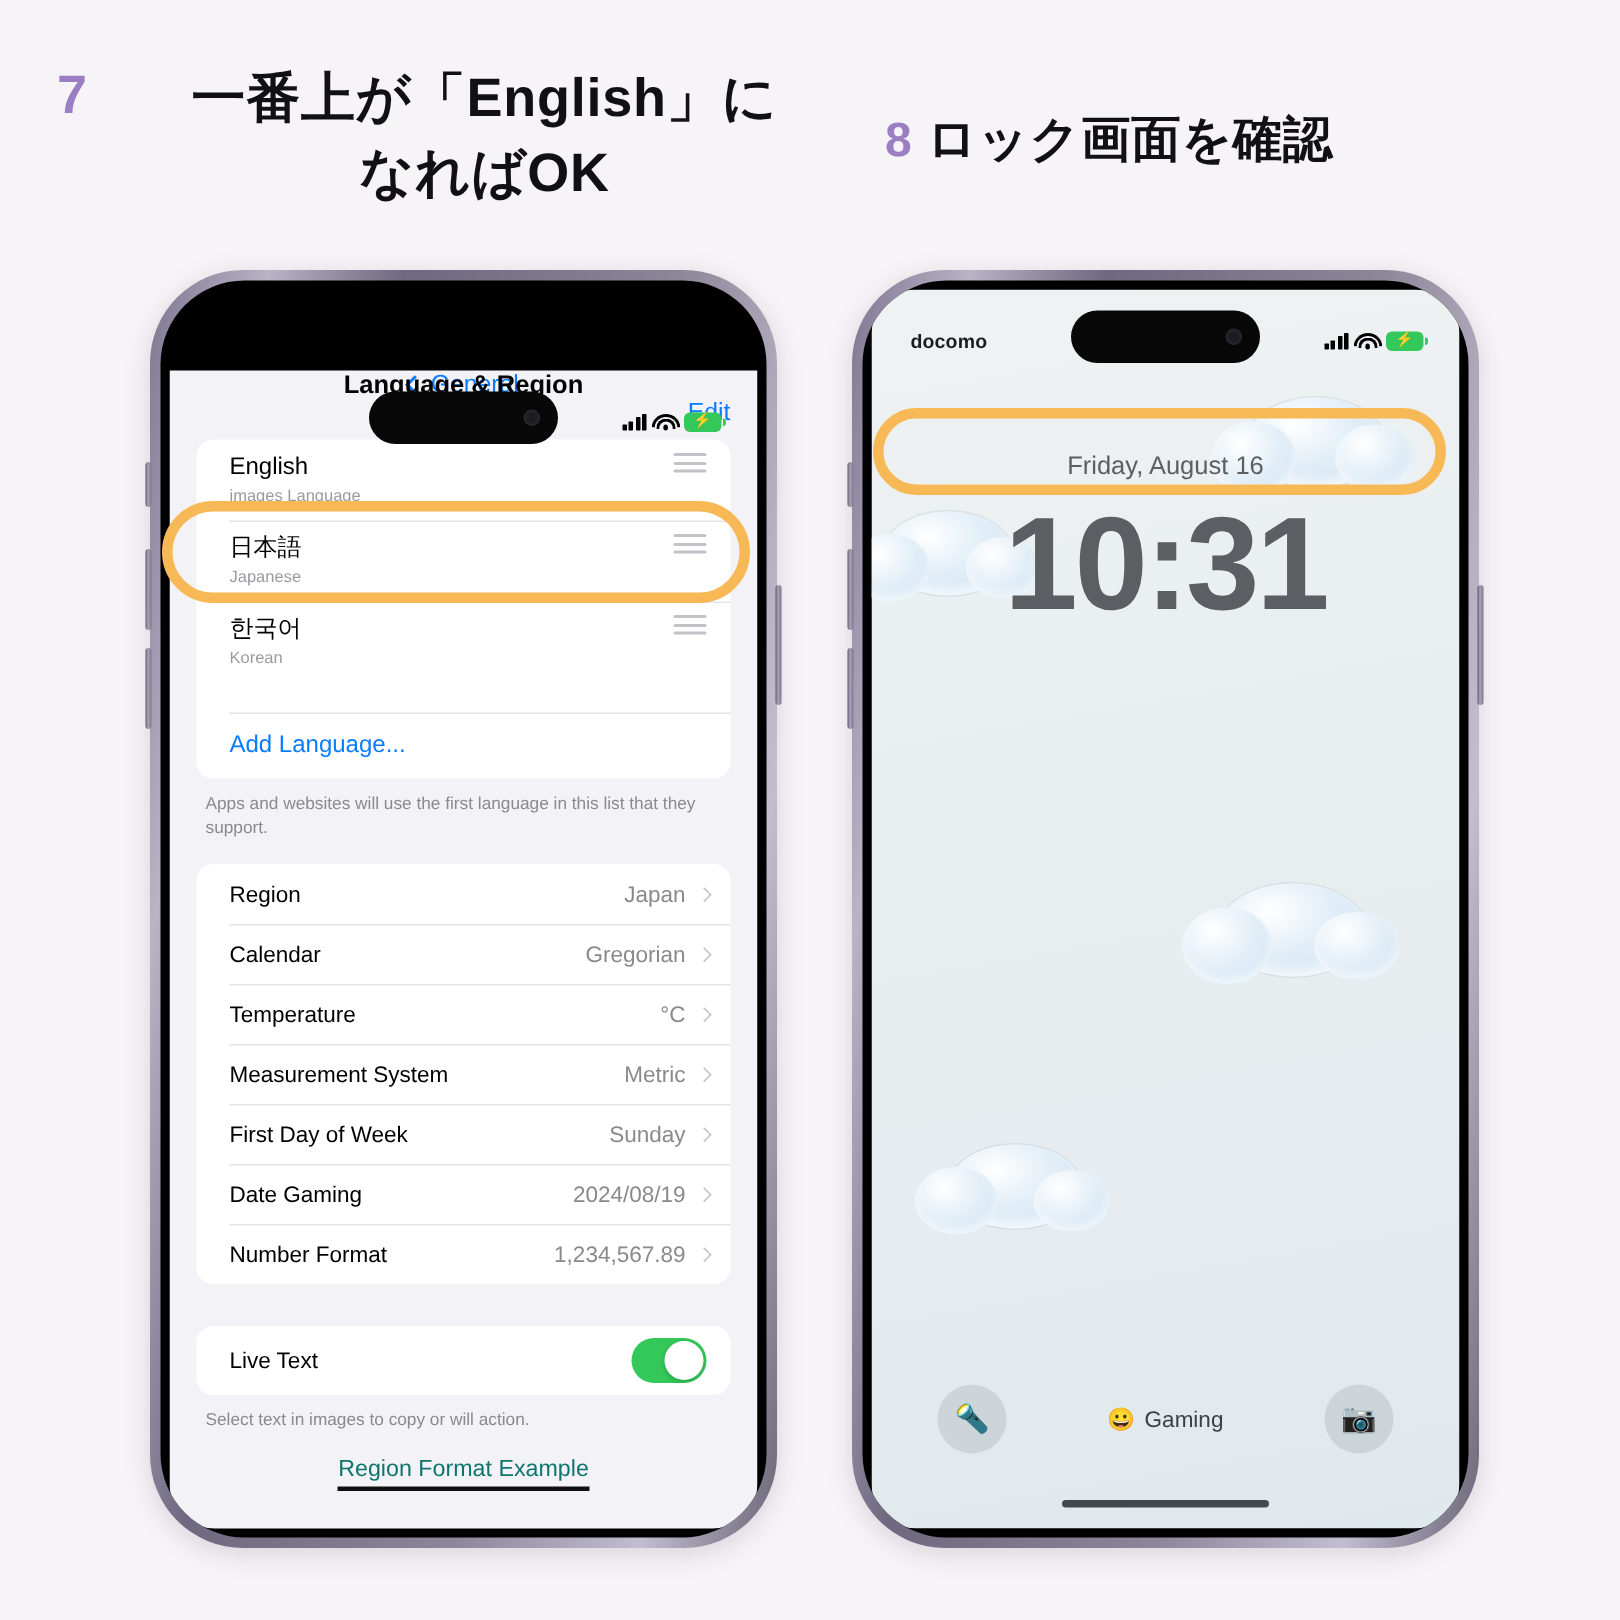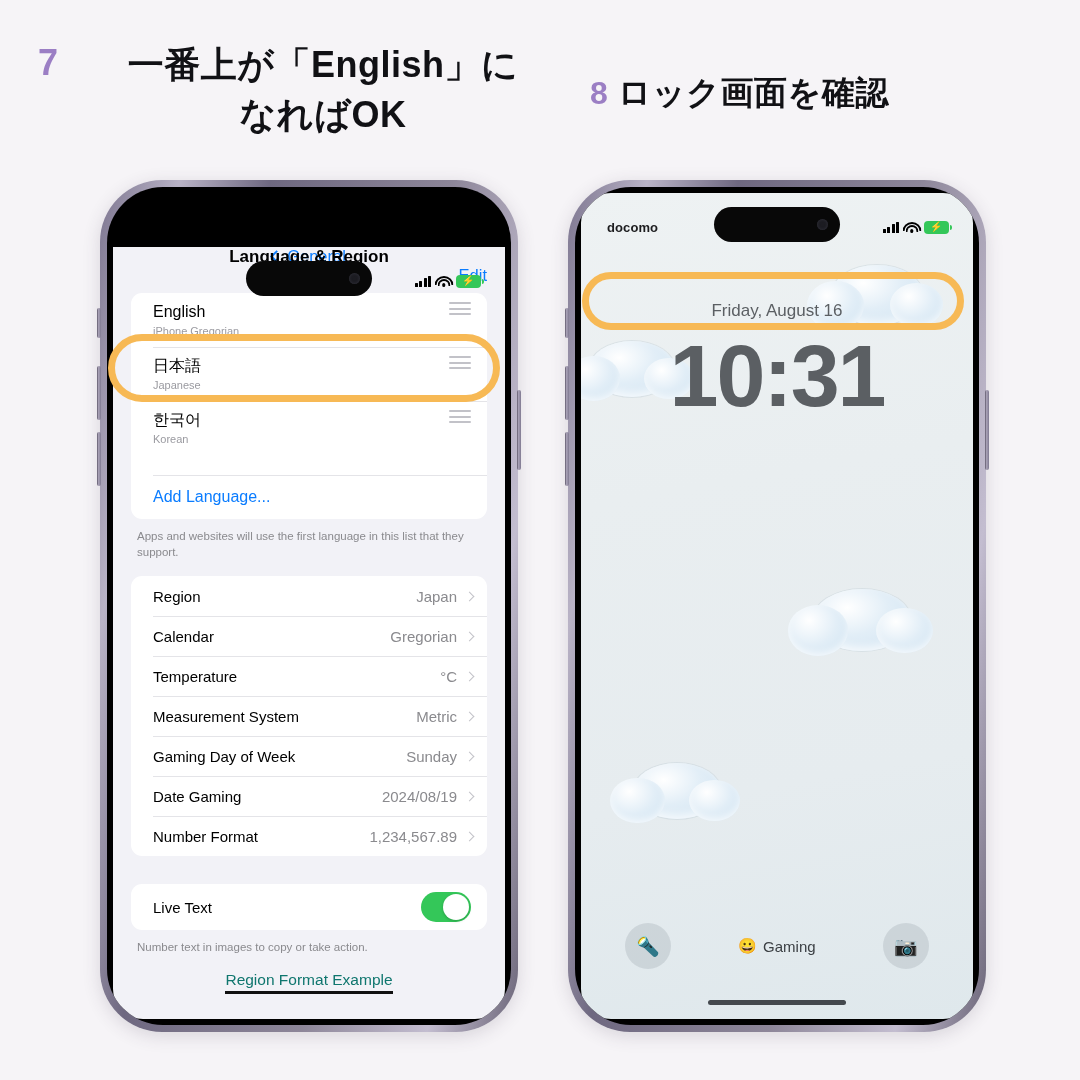"iPhone Gregorian" div.lang-sub { text: iPhone Gregorian -> images Language }
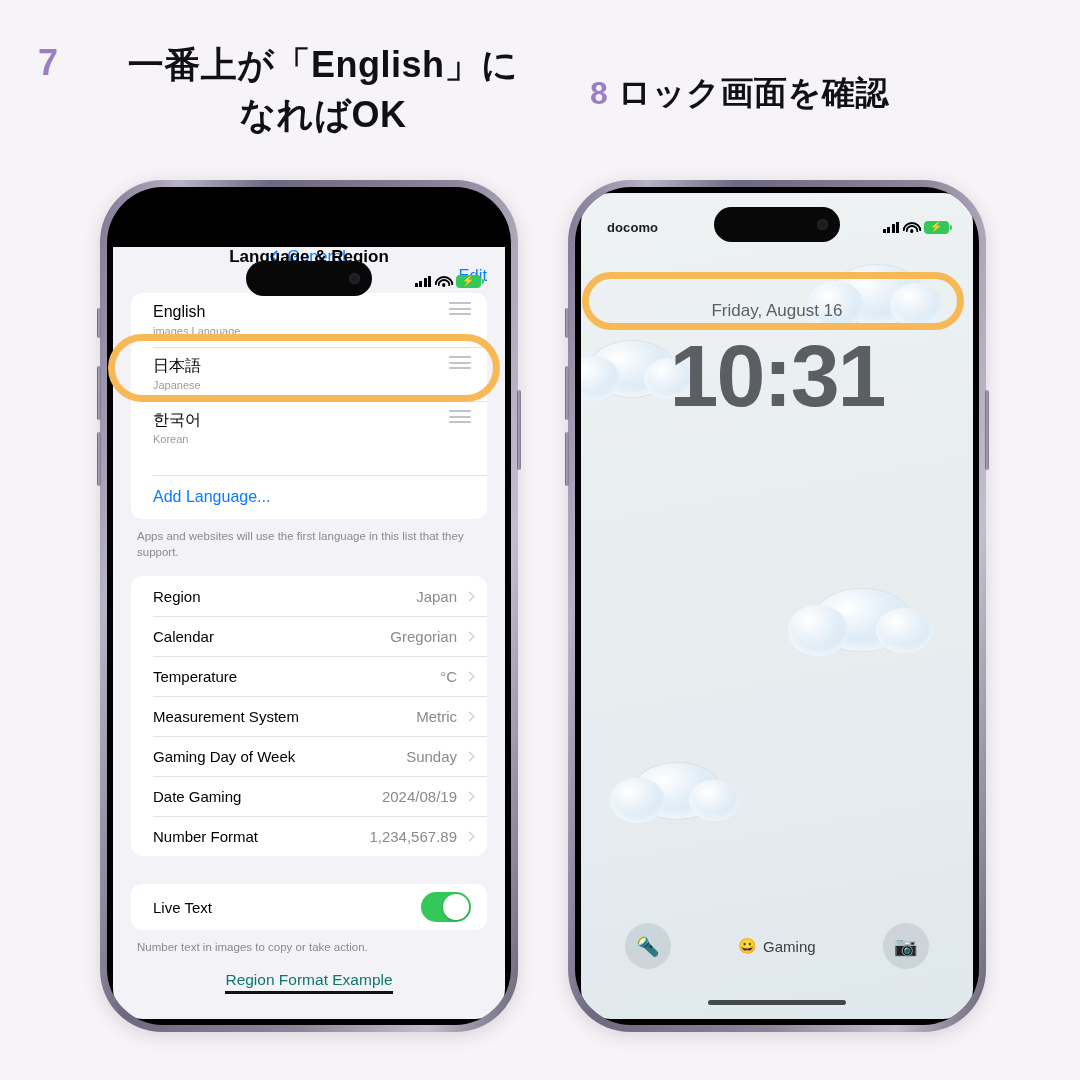"Gaming Day of Week" span.set-label { text: Gaming -> First }
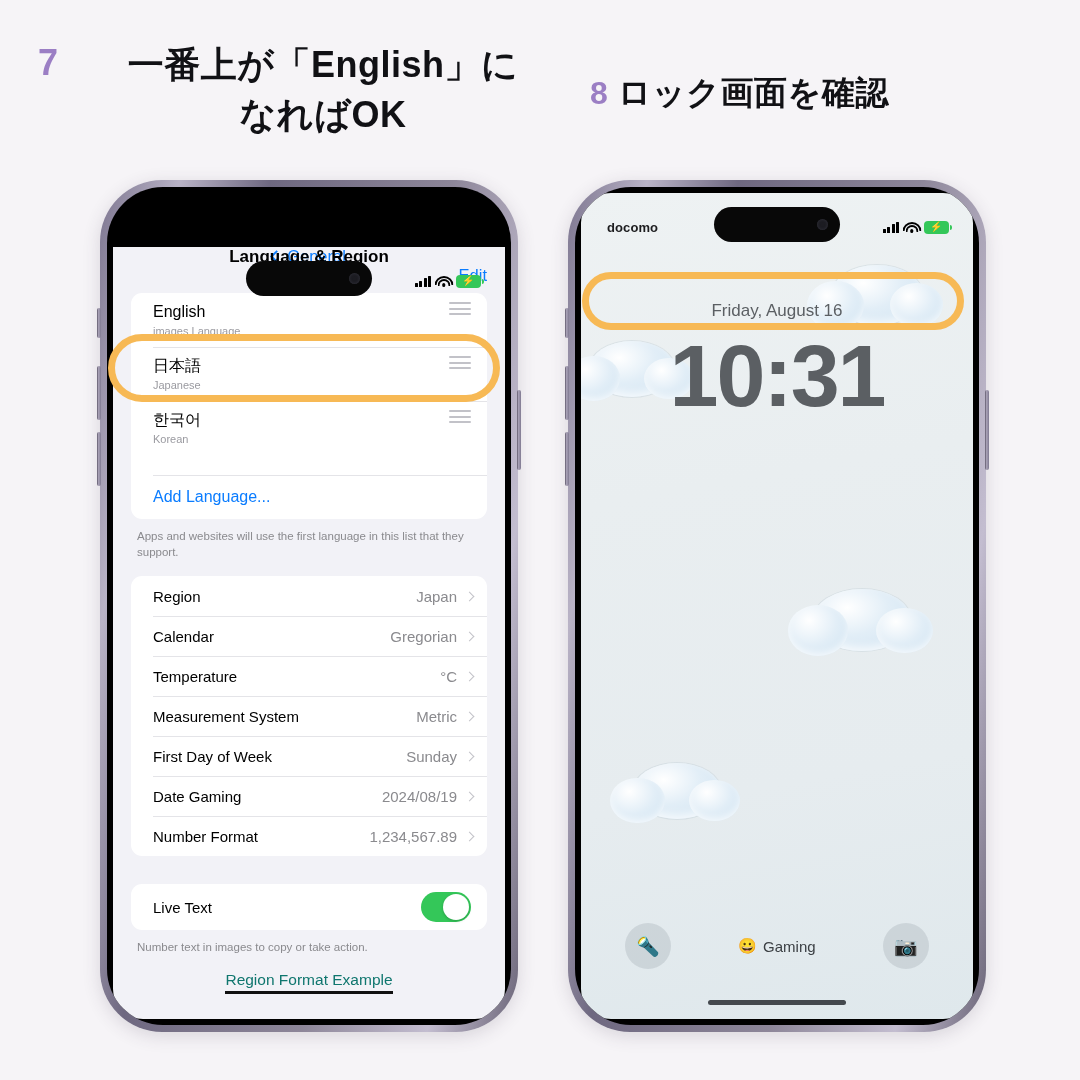"Number text in images to" div.footnote { text: Number text in images to copy or take -> Select text in images to copy or will }
